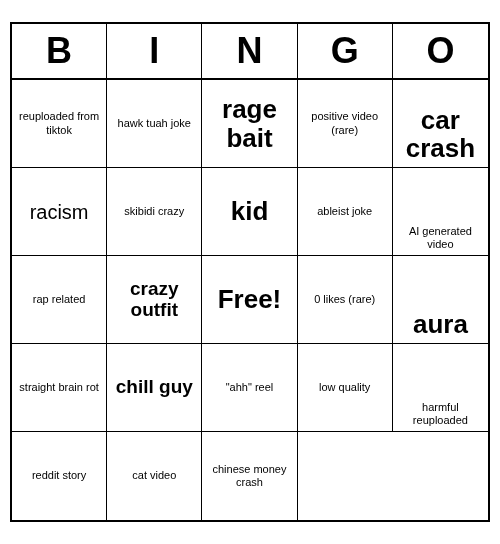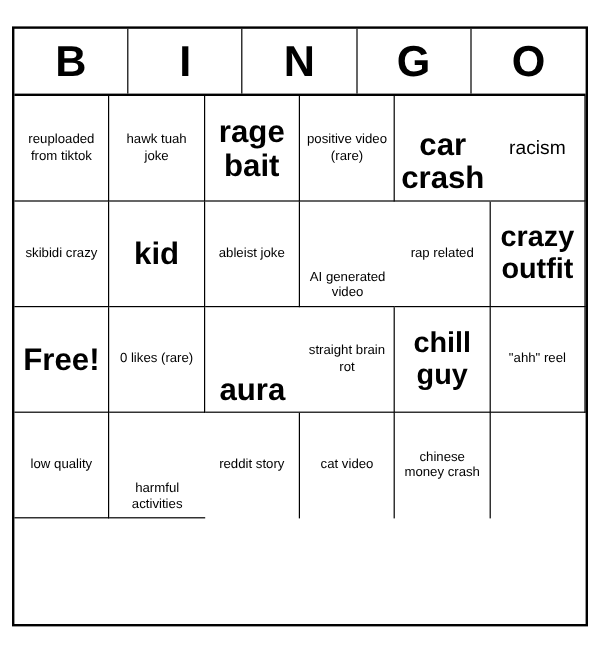"reuploaded from tiktok" .bingo-grid { grid-template-columns: repeat(6, 1fr) -> repeat(5, 1fr) }
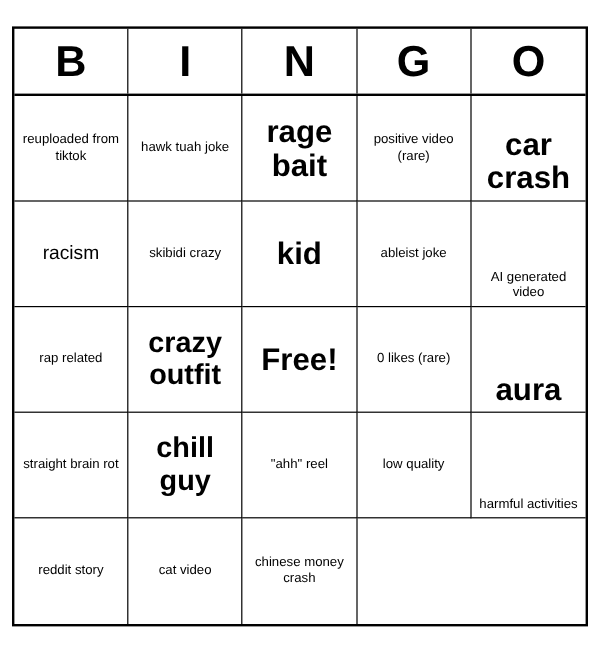"racism" span.cell-text { font-size: 16px -> 20px }
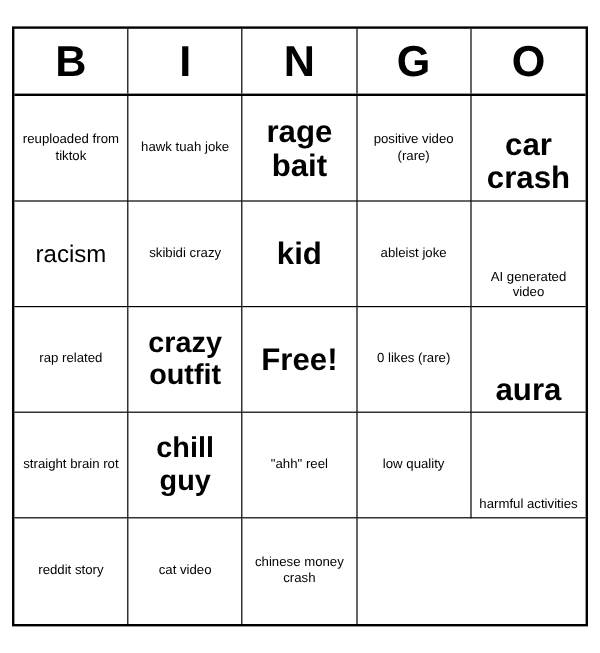"crazy outfit" .cell-text.medium { font-size: 24px -> 19px }
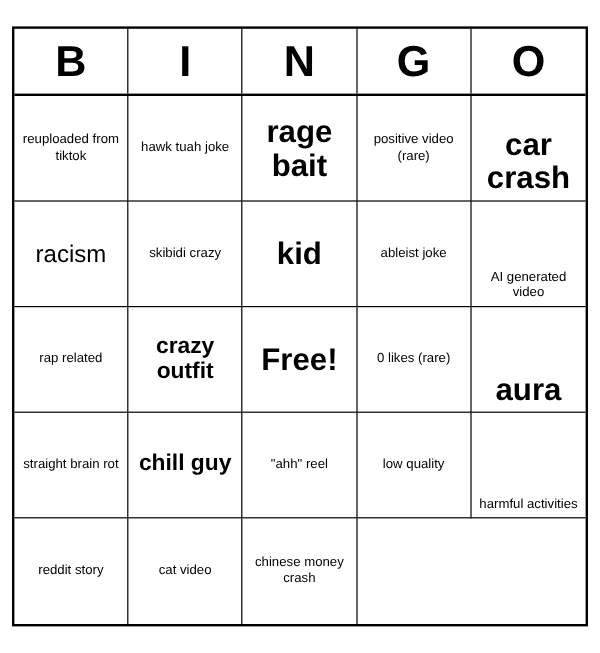"harmful activities" span.cell-text { text: activities -> reuploaded }
